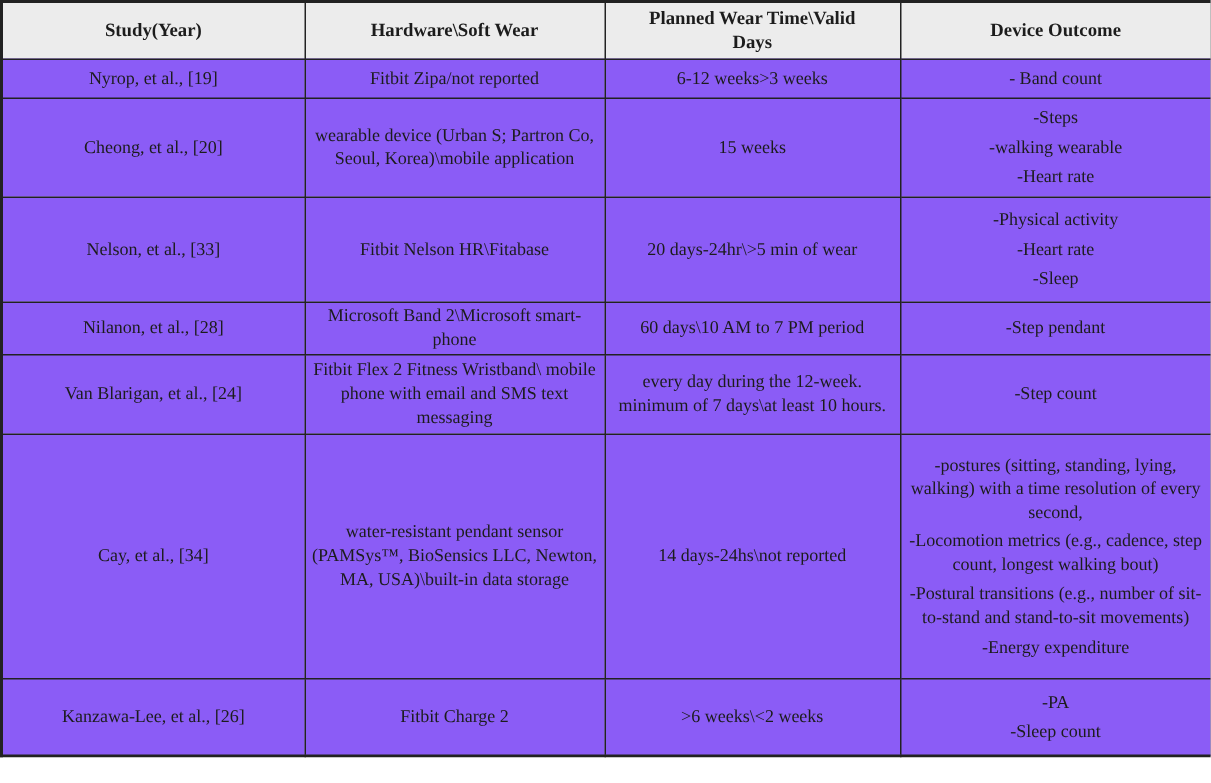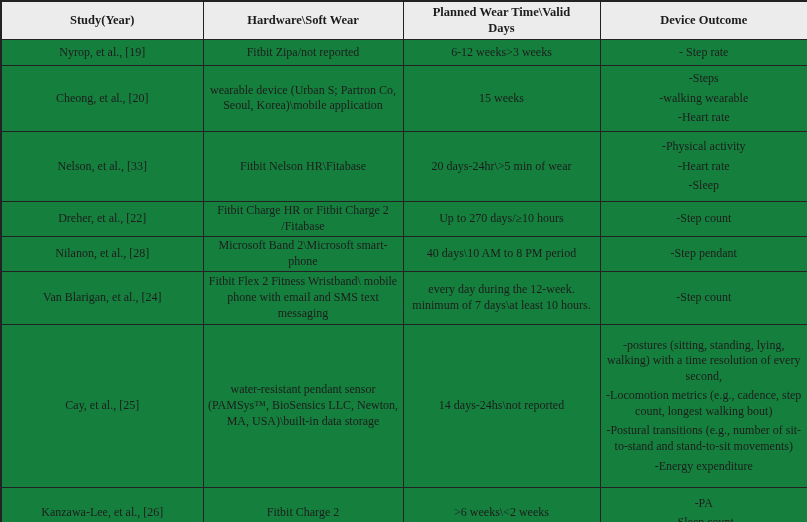"Nyrop, et al., [19]" .study-table td { background: #15803d -> #8b5cf6 }
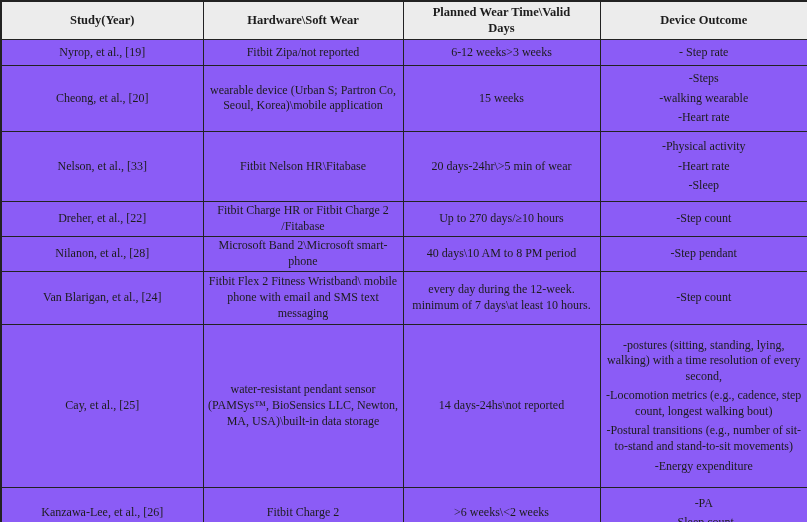"- Step rate" div.outcome { text: Step rate -> Band count }
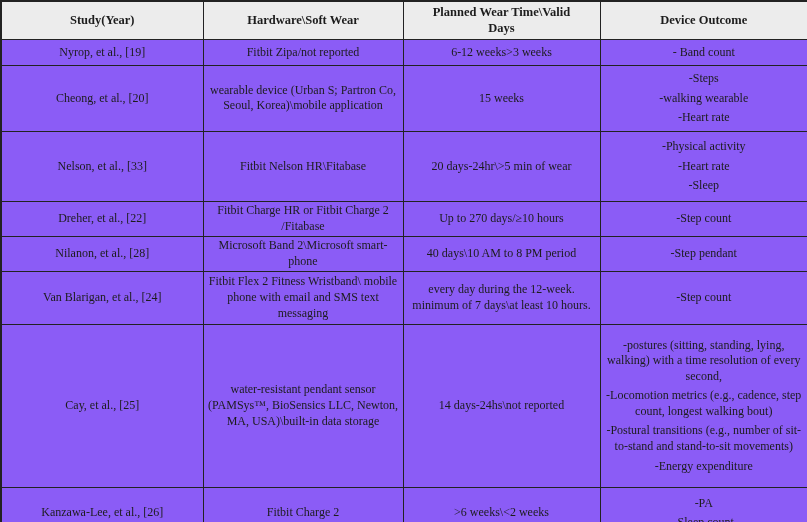"Dreher, et al., [22]" tr { html: <tr> <td>Dreher, et al., [22]</td> <td>Fitbit Charge HR or Fitbit Charge 2 /Fitabase</td> <td>Up to 270 days/≥10 hours</td> <td> <div>-Step count</div> </td> </tr> -> none }
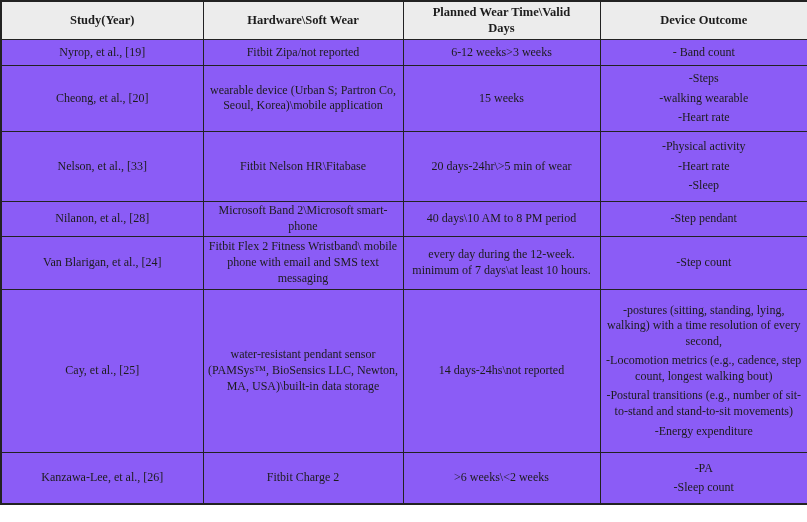"40 days\10 AM to 8" td { text: 40 days\10 AM to 8 -> 60 days\10 AM to 7 }
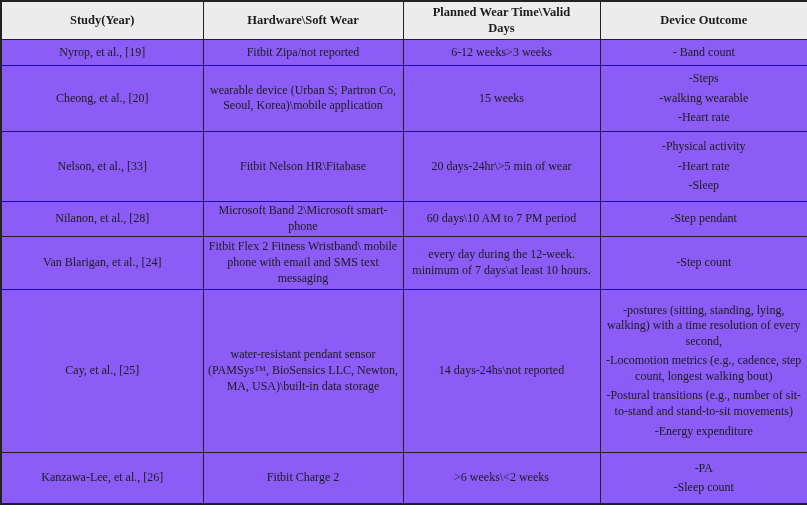"Cay, et al., [25]" td { text: 25 -> 34 }
